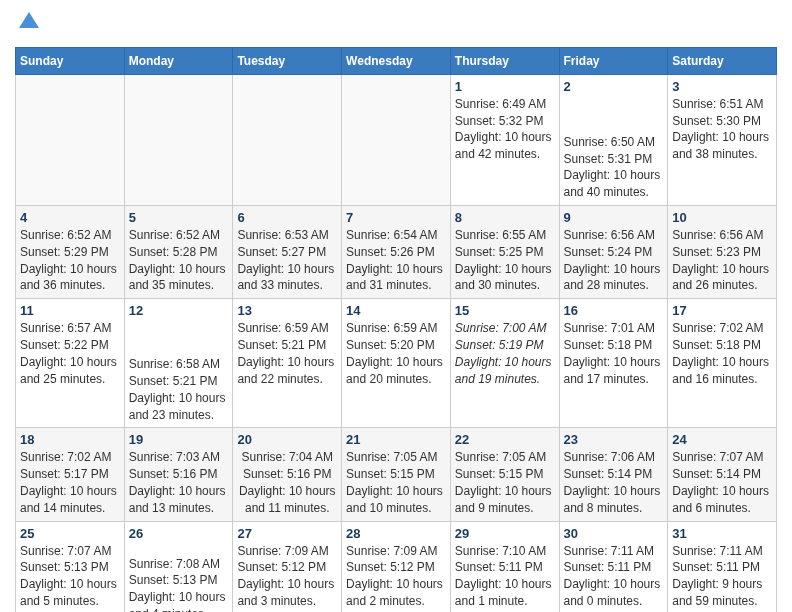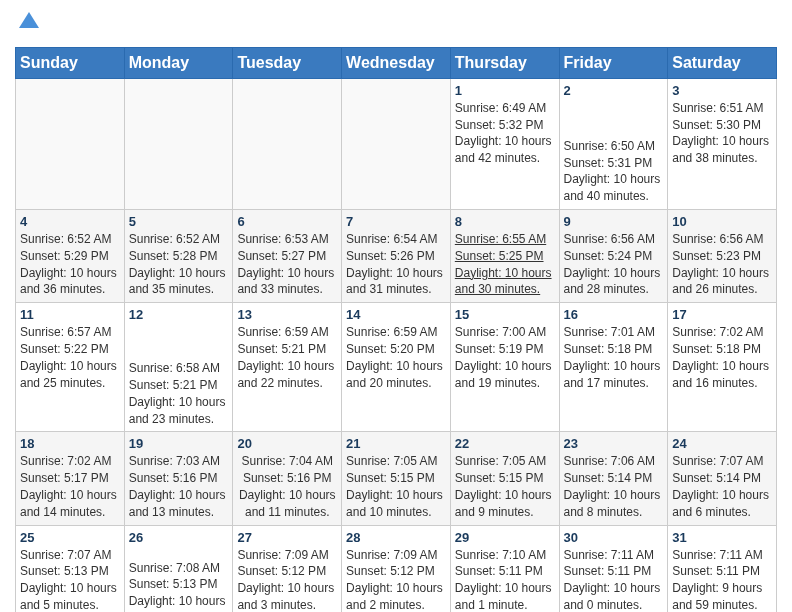"Sunday" thead th { font-size: 16px -> 12px }
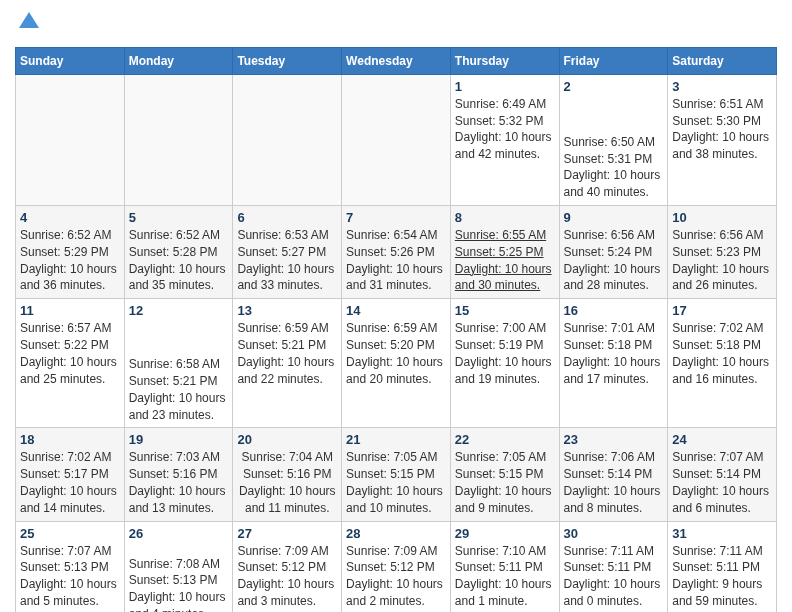"Sunrise: 6:55 AM" div.day-info { text-decoration: underline -> none }
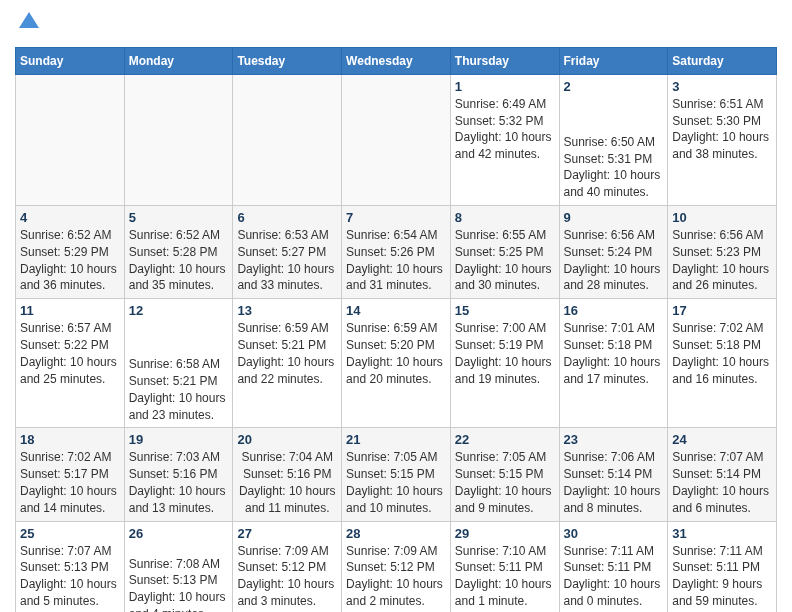"Sunrise: 7:00 AM" div.day-info { font-style: none -> italic }
